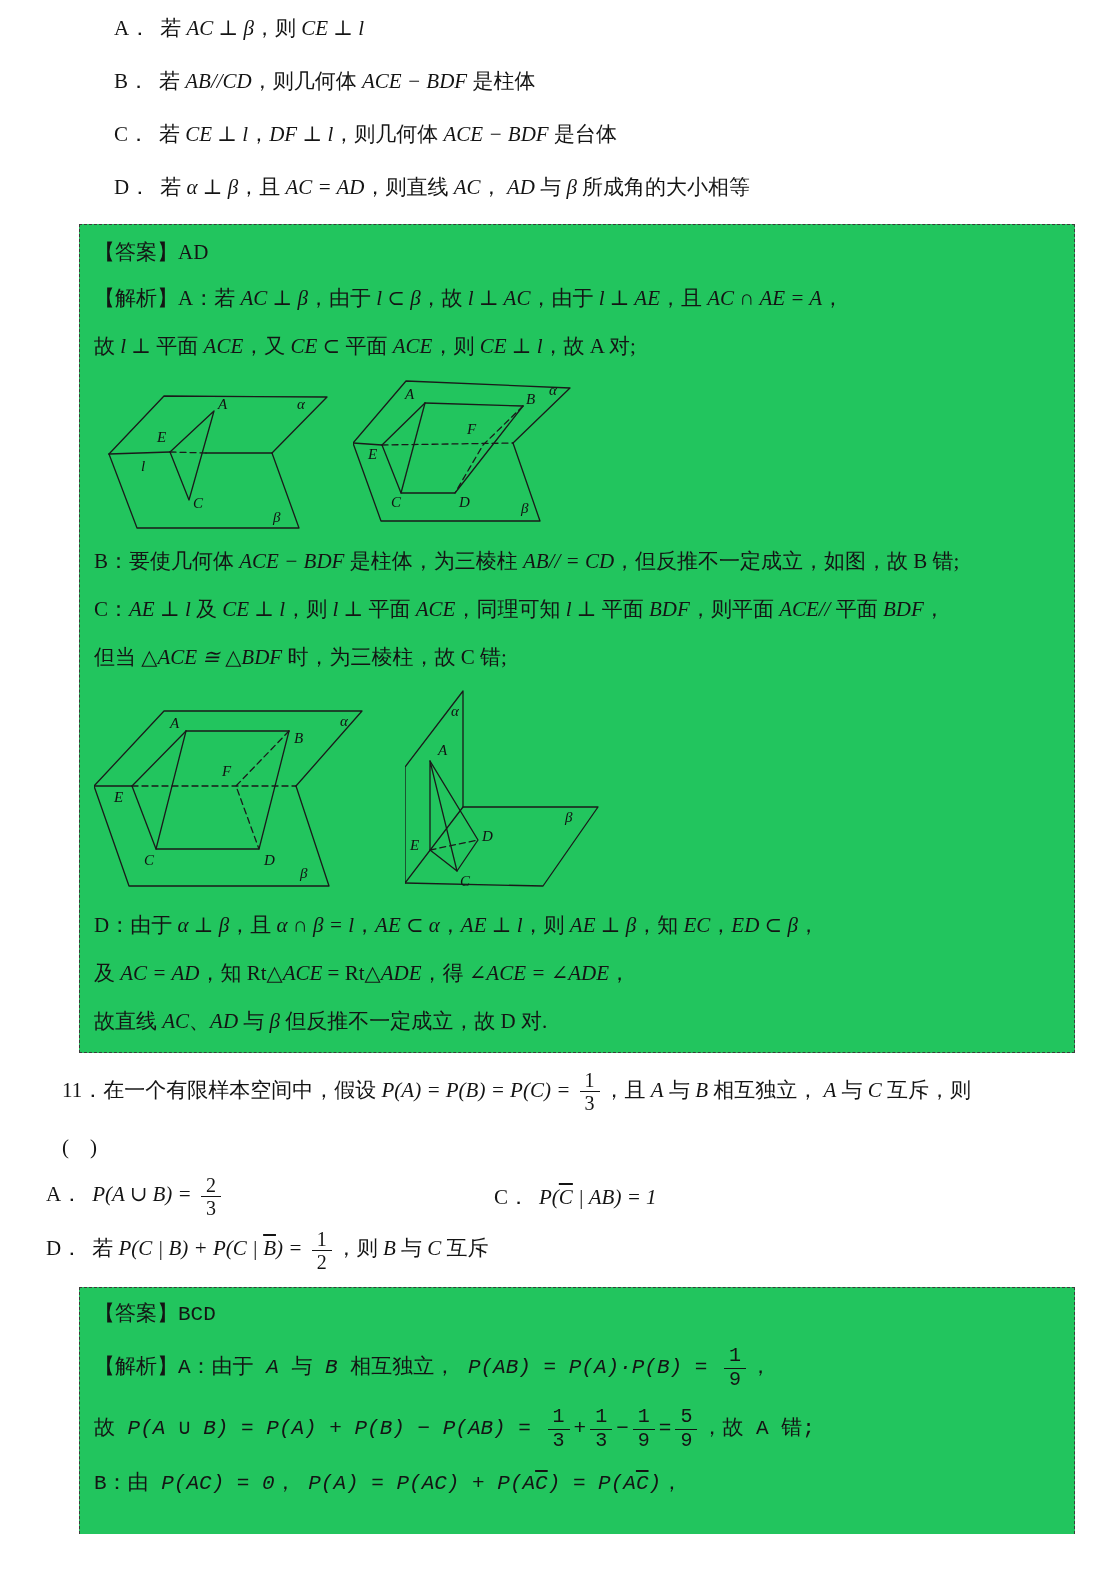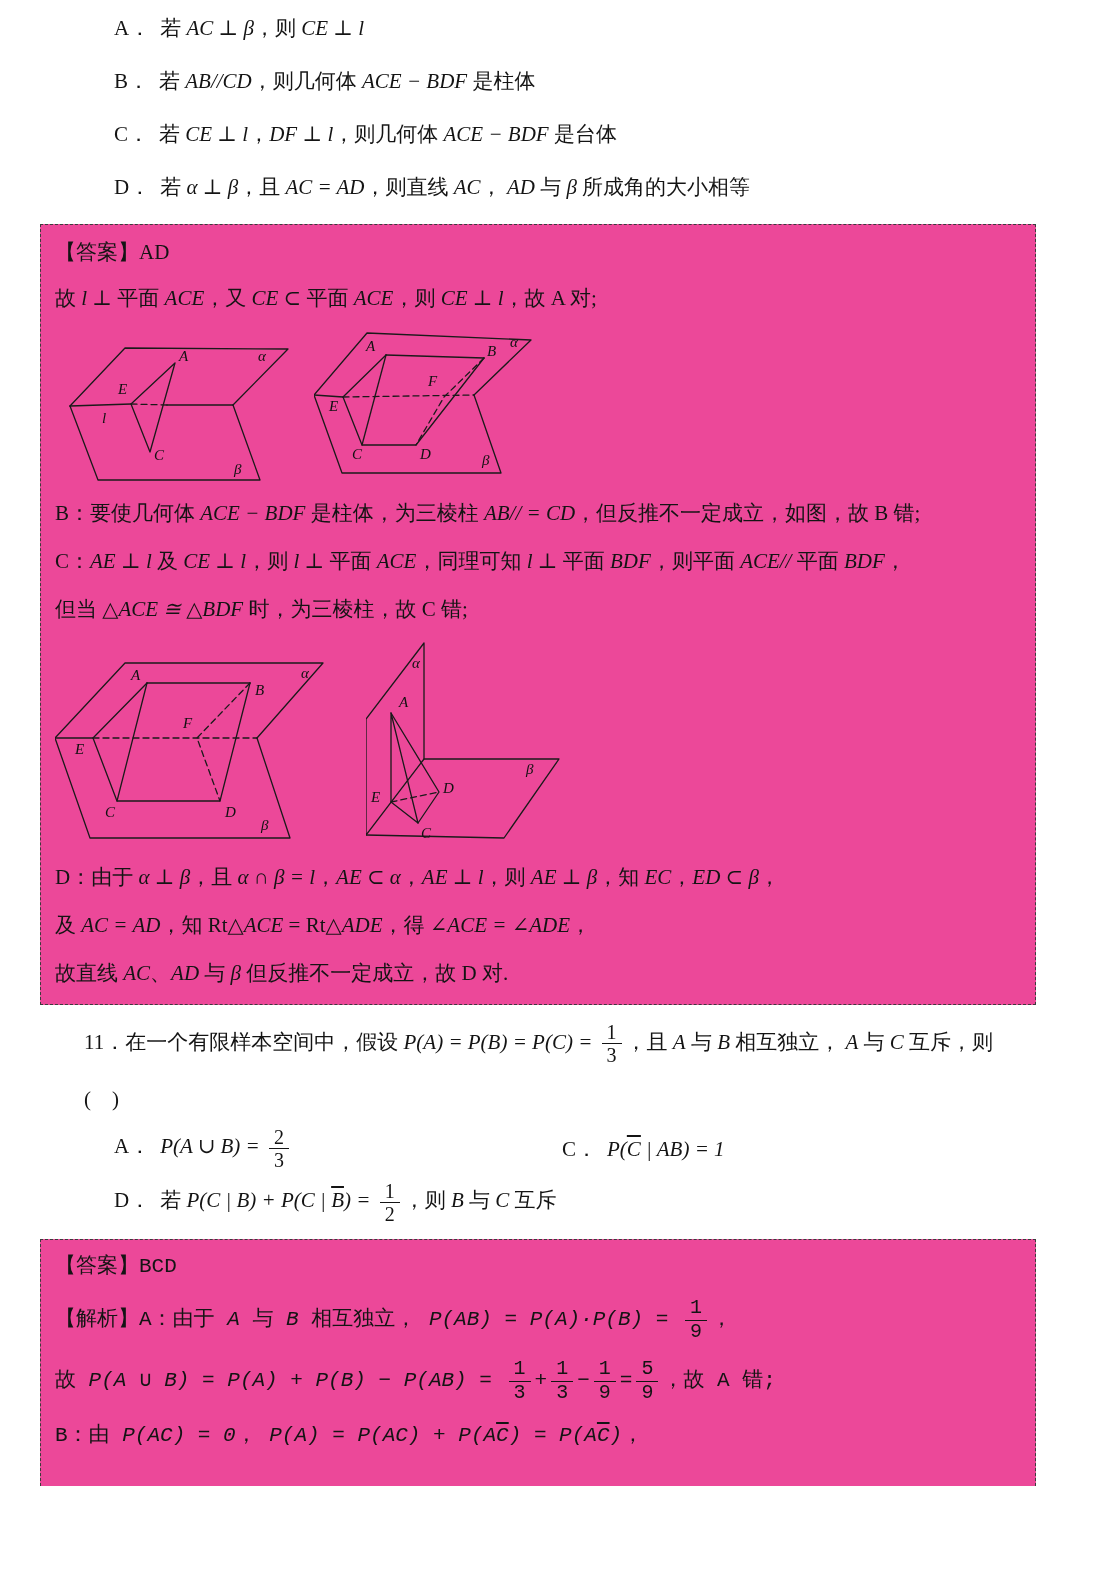"【答案】AD" .ansbox { background: #ec4899 -> #22c55e; margin-left: 40px -> 79px }
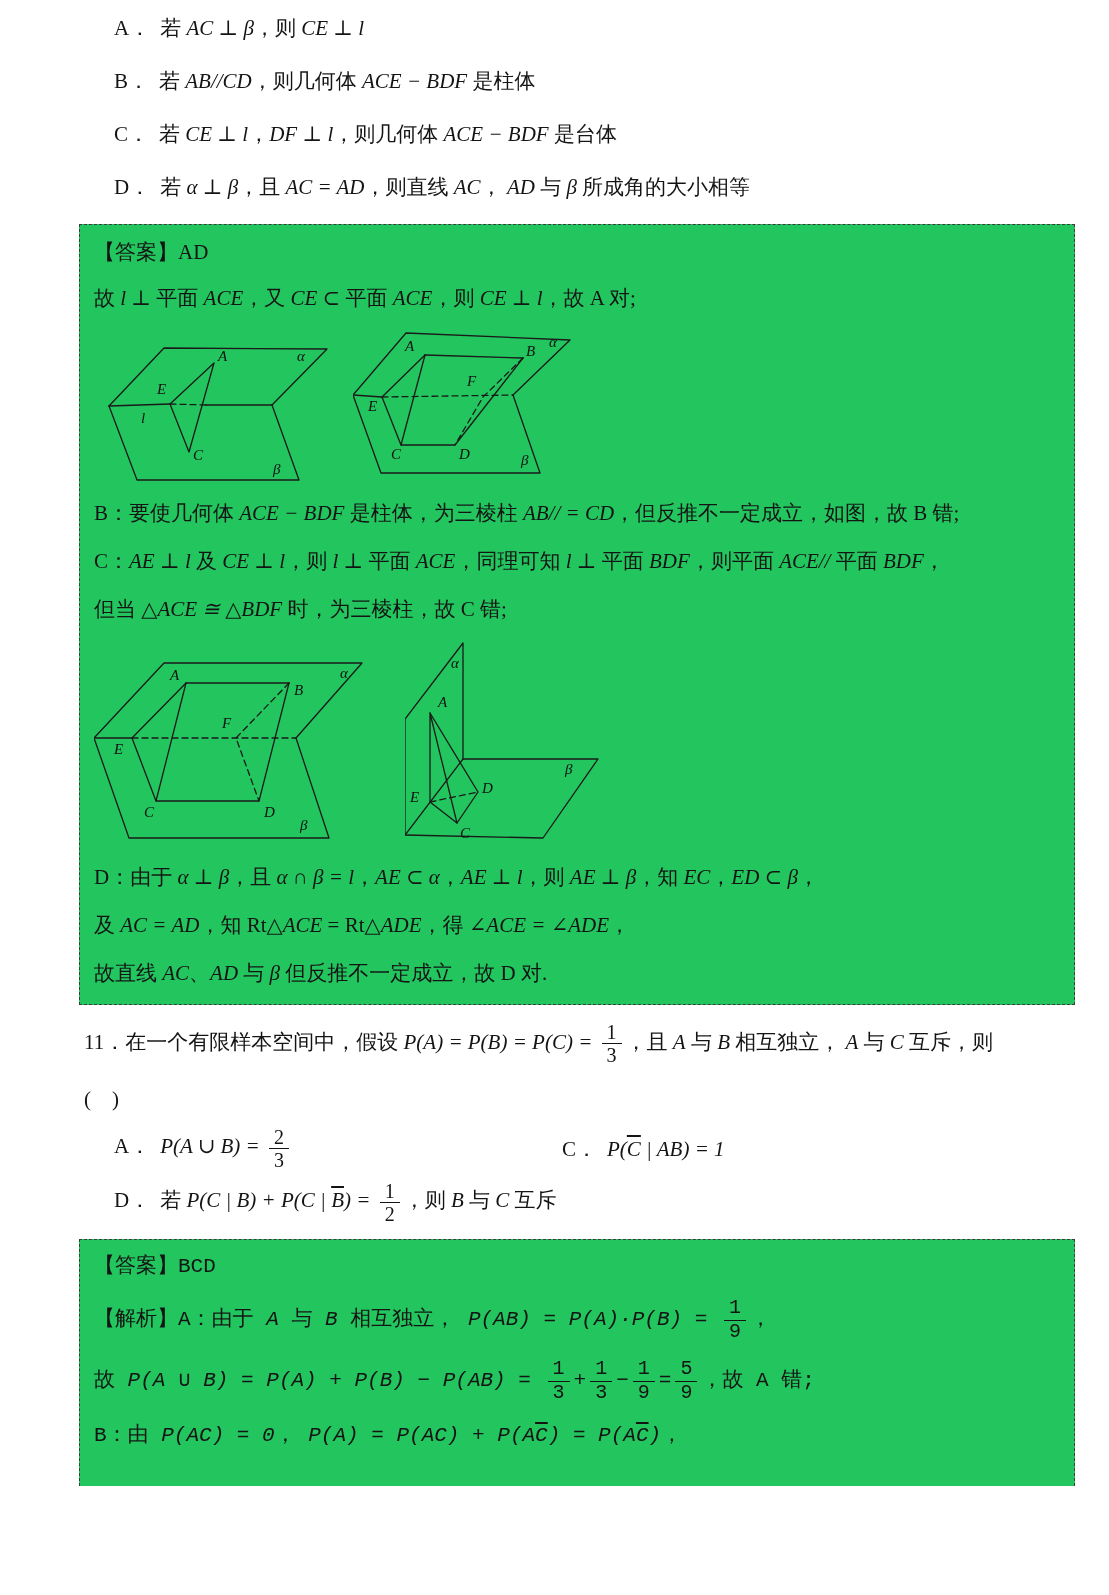"【解析】A：若 AC ⊥ β，由于 l" div.bline { html: none -> <div><span>【解析】A：若 </span><span>AC ⊥ β</span><span>，由于 </span><span>l ⊂ β</span><span>，故 </span><span>l ⊥ AC</span><span>，由于 </span><span>l ⊥ AE</span><span>，且 </span><span>AC ∩ AE = A</span><span>，</span></div> }
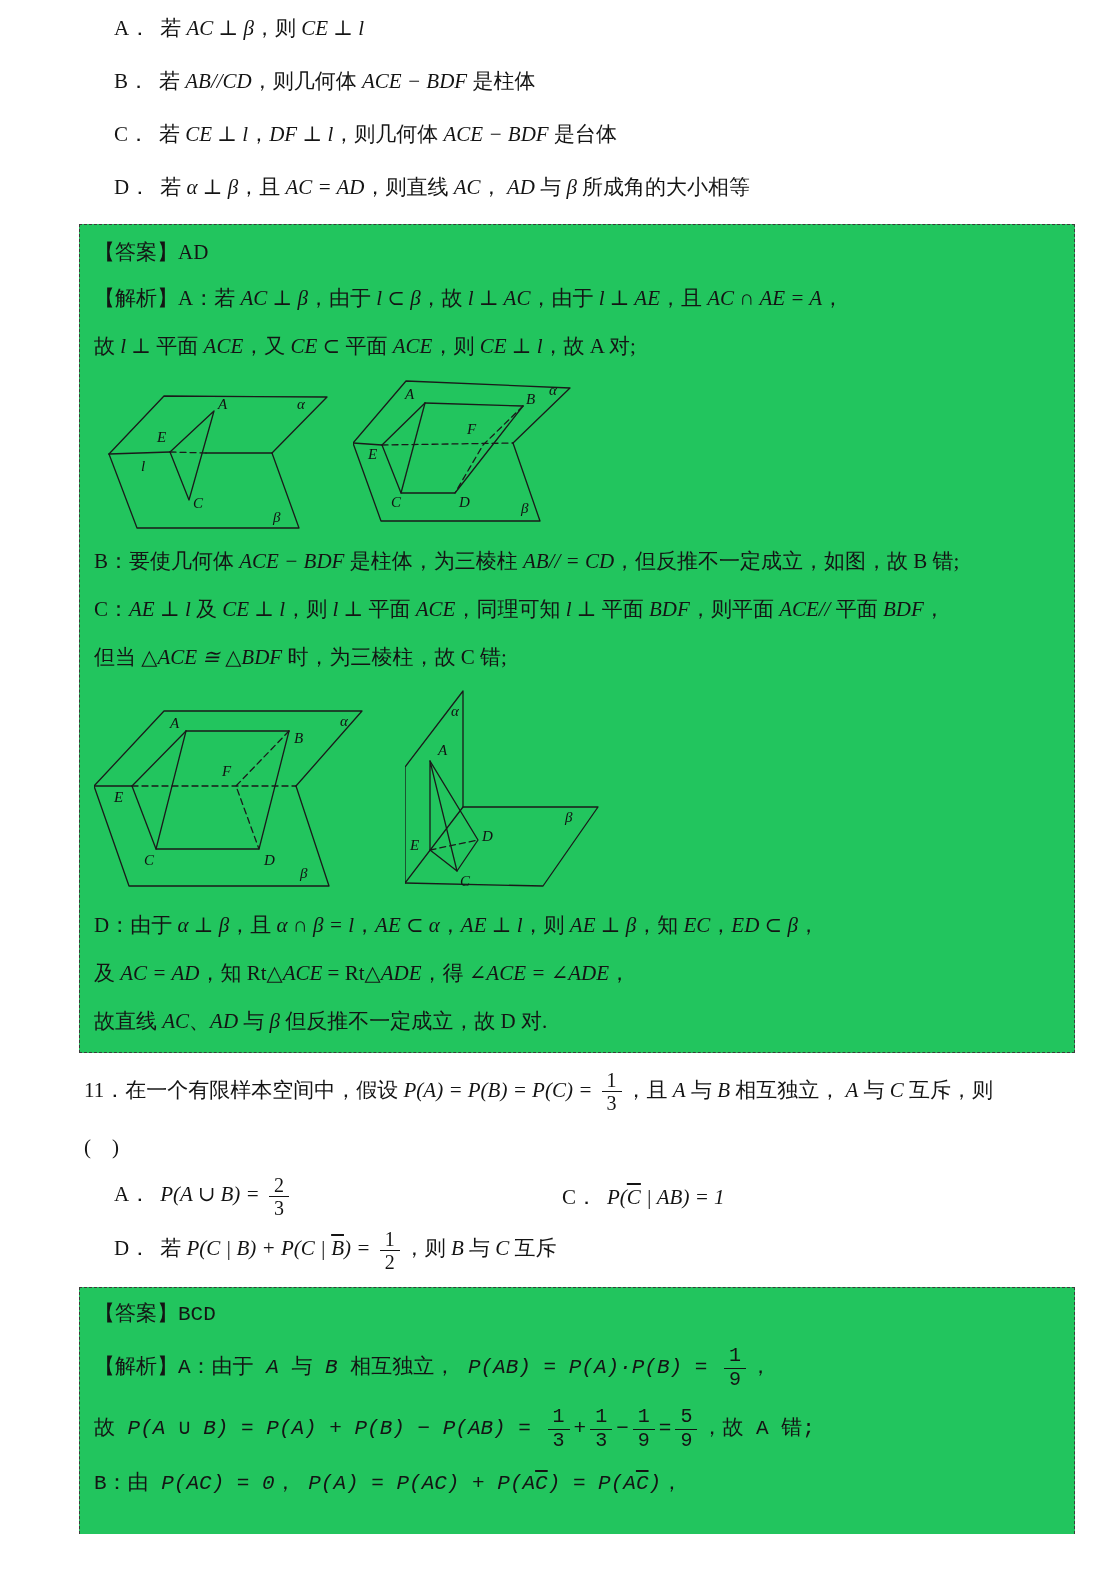"11．在一个有限样本空间中，假设 P(A) = P(B) =" .q11 { margin: 16px 0 0 84px -> 16px 0 0 62px }
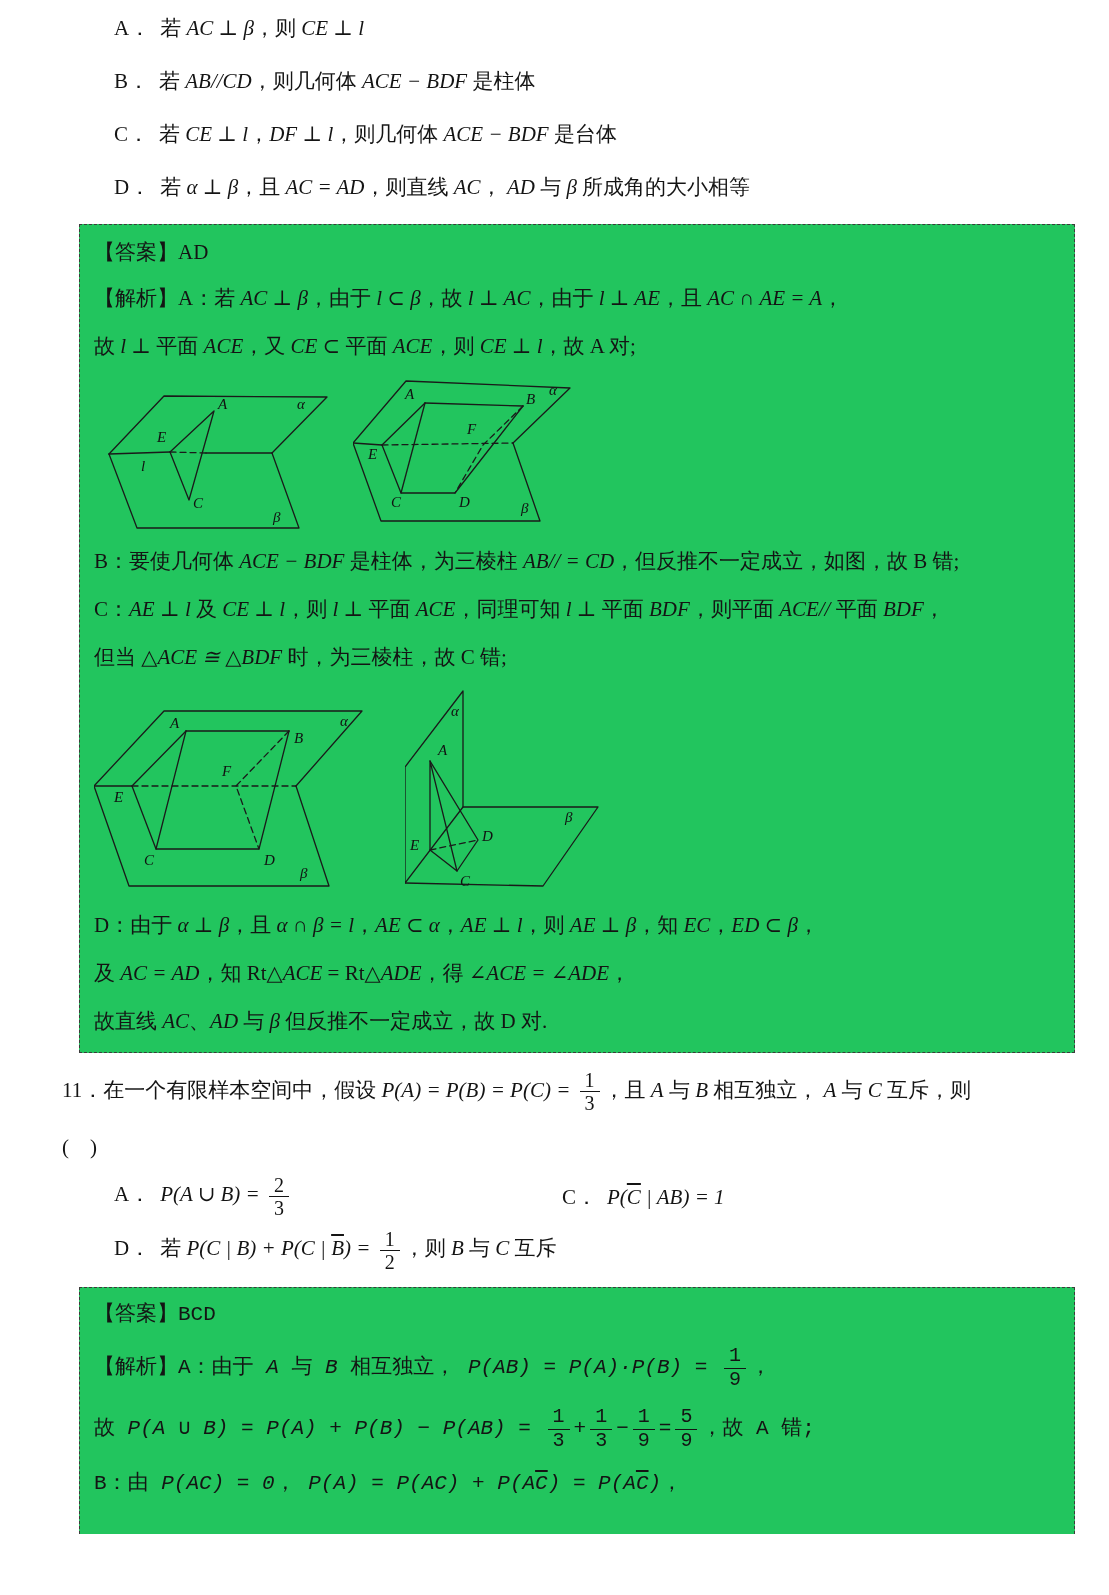"A． P(A ∪ B) =" .optgrid { margin: 10px 0 0 114px -> 10px 0 0 46px }
